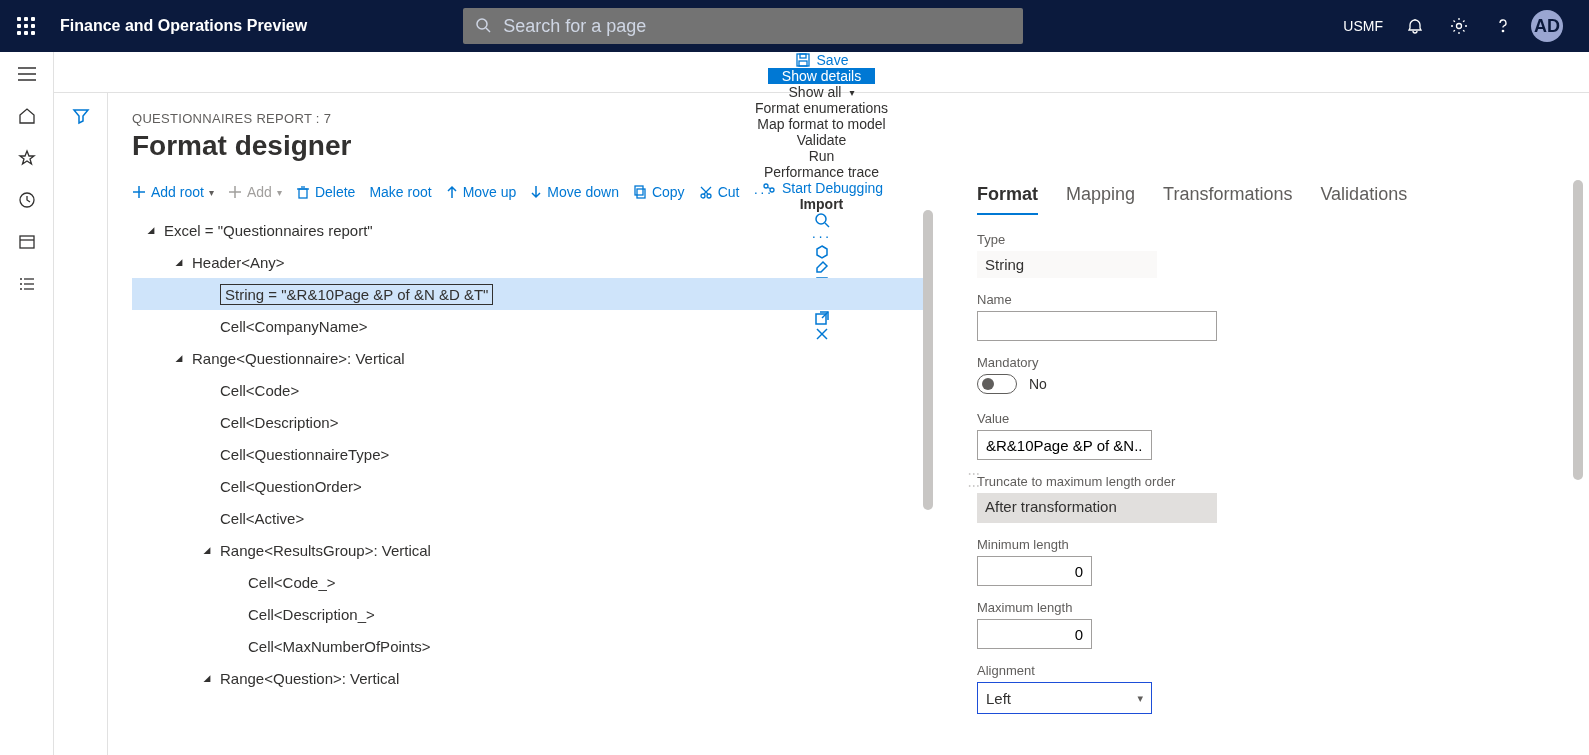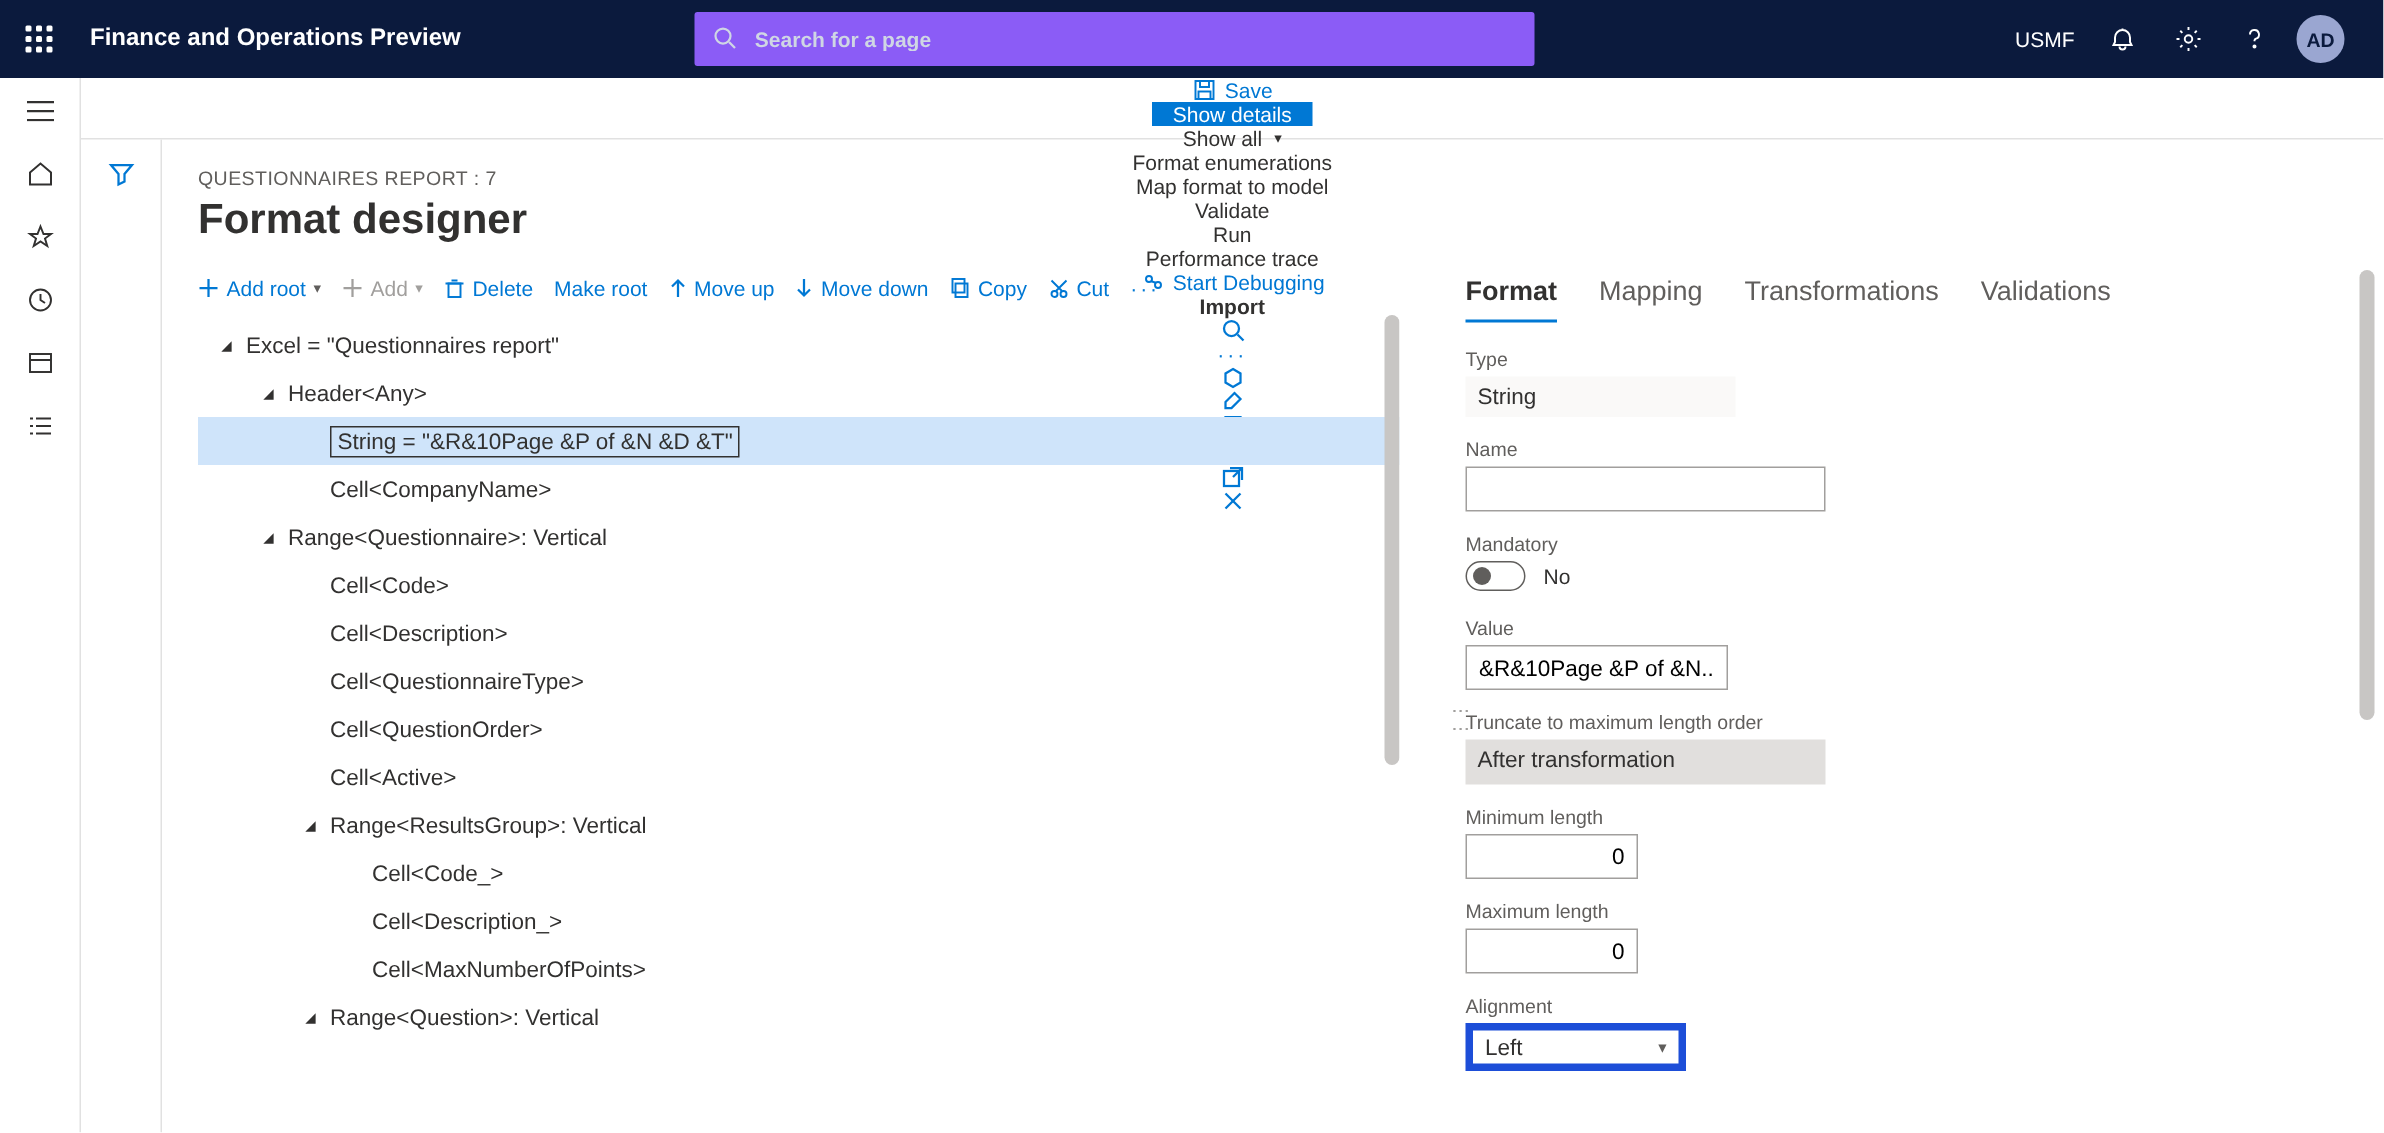"Search for a page" .search-box { background: #8b5cf6 -> #737373; font-size: 14px -> 18px; font-weight: bold -> none }
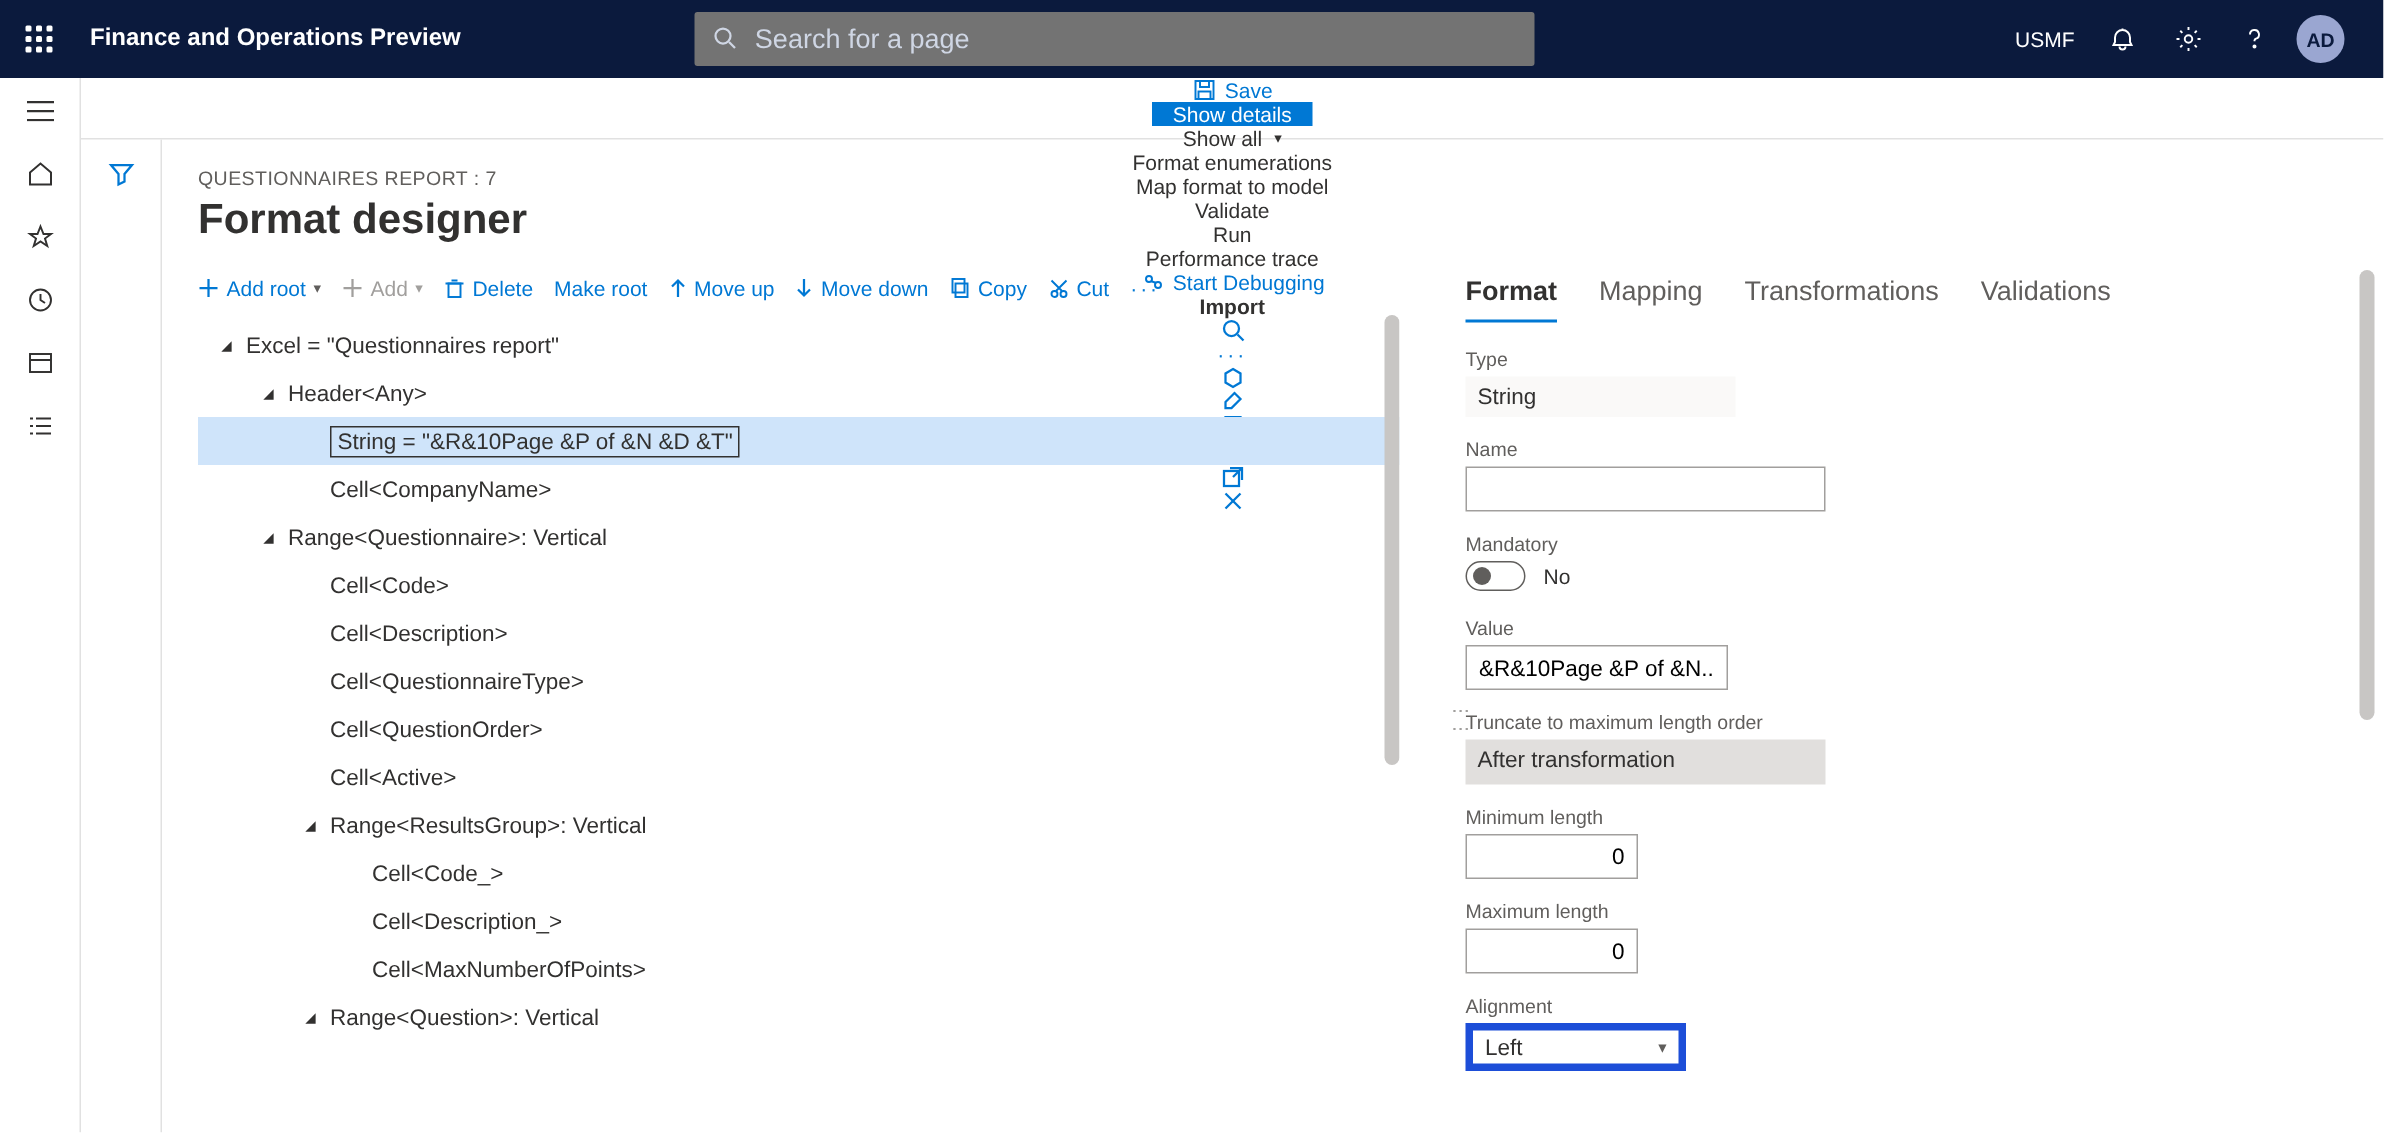"AD" .avatar { font-size: 13px -> 18px }
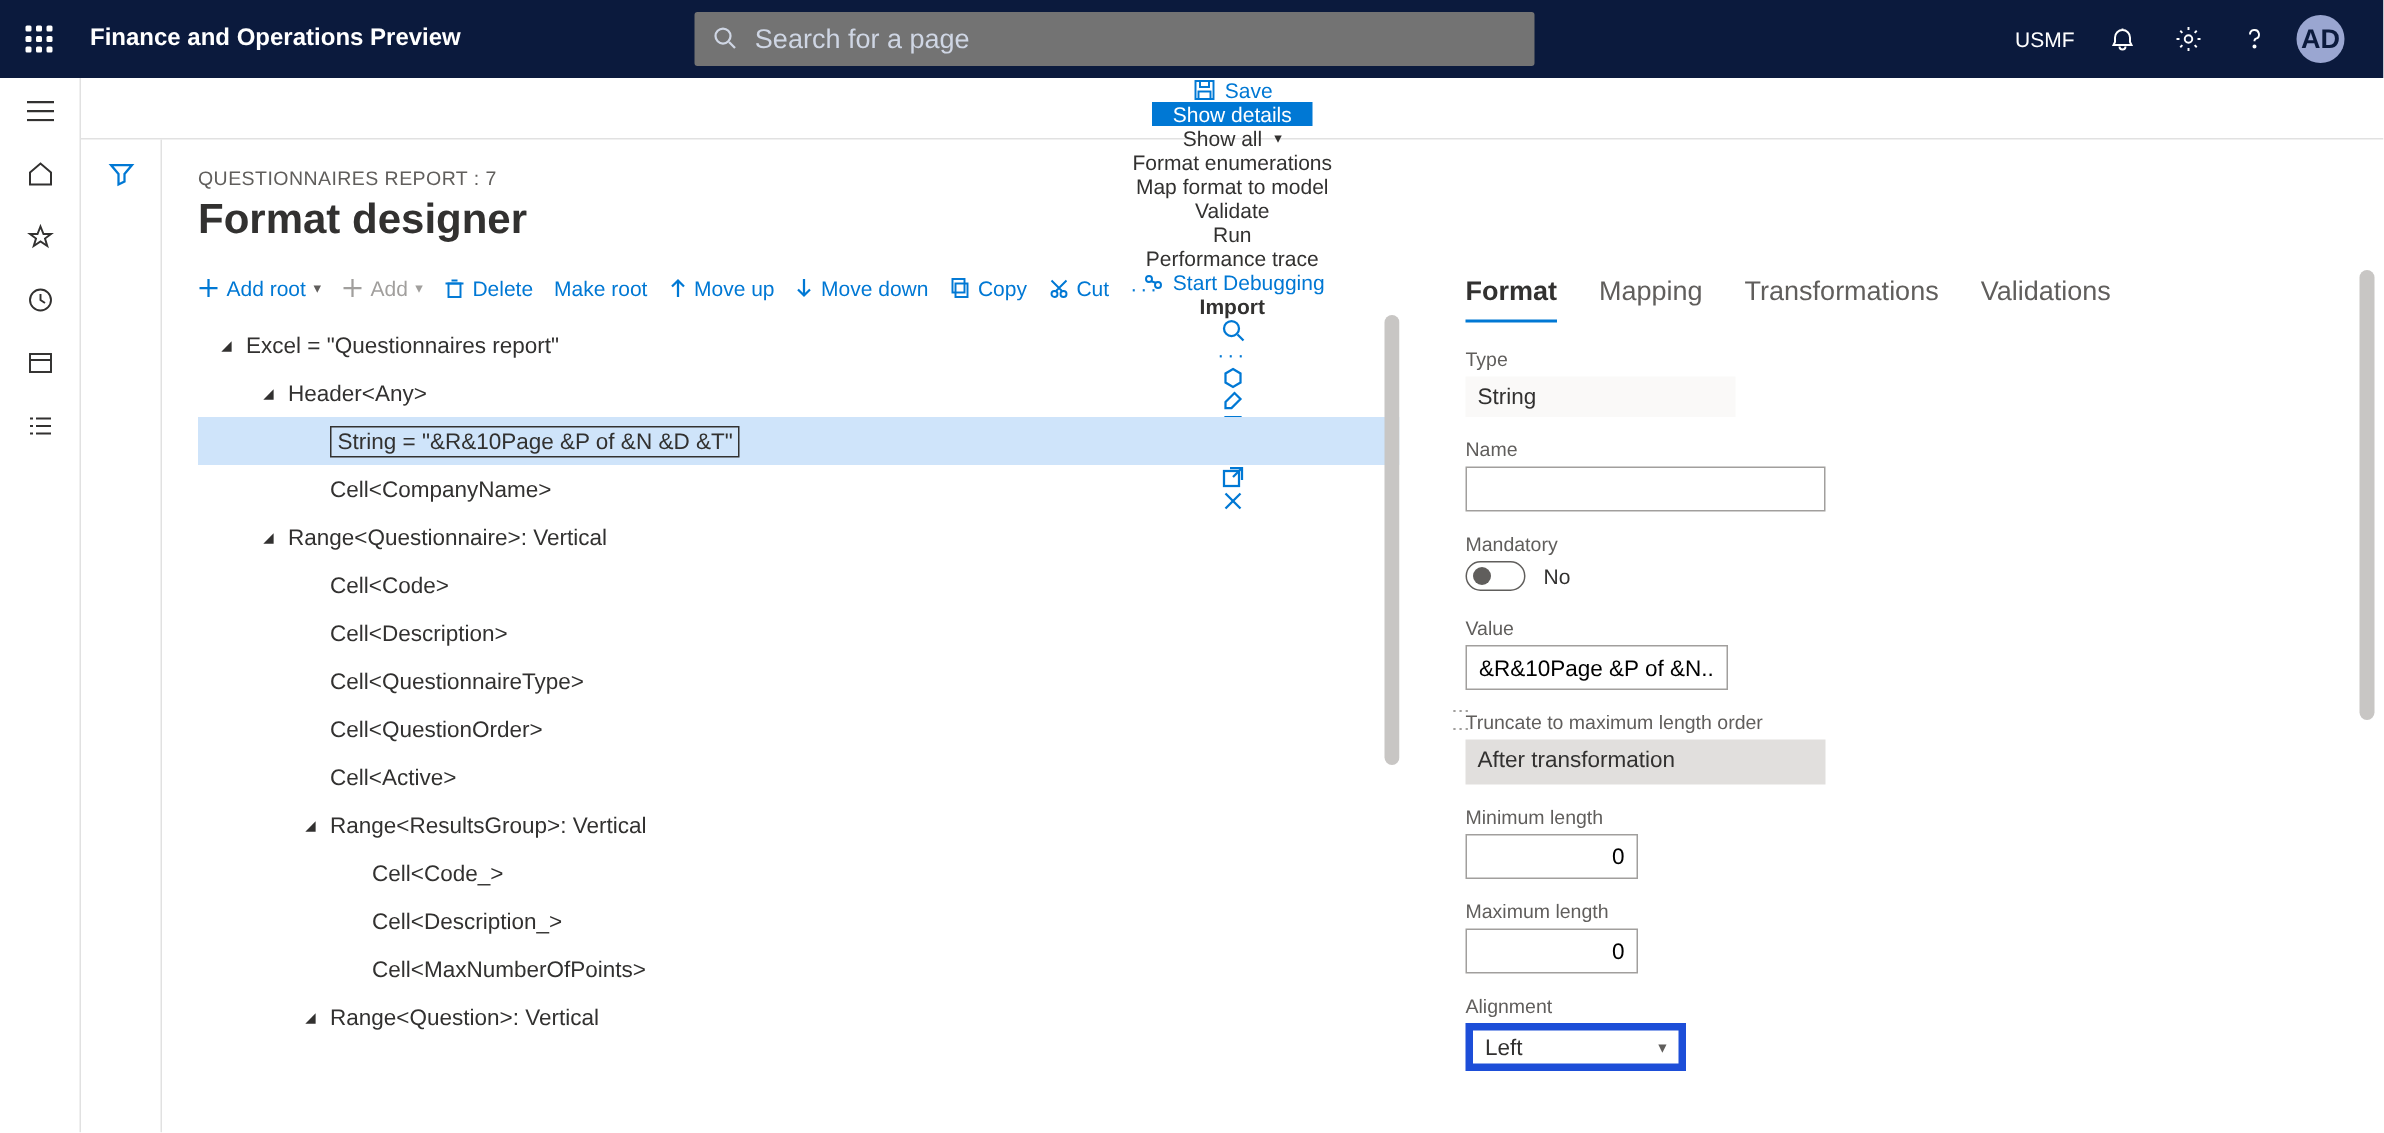"Left" .fselect { border: 5px solid #1d4ed8 -> 1px solid #1d4ed8; width: 147px -> 175px }
